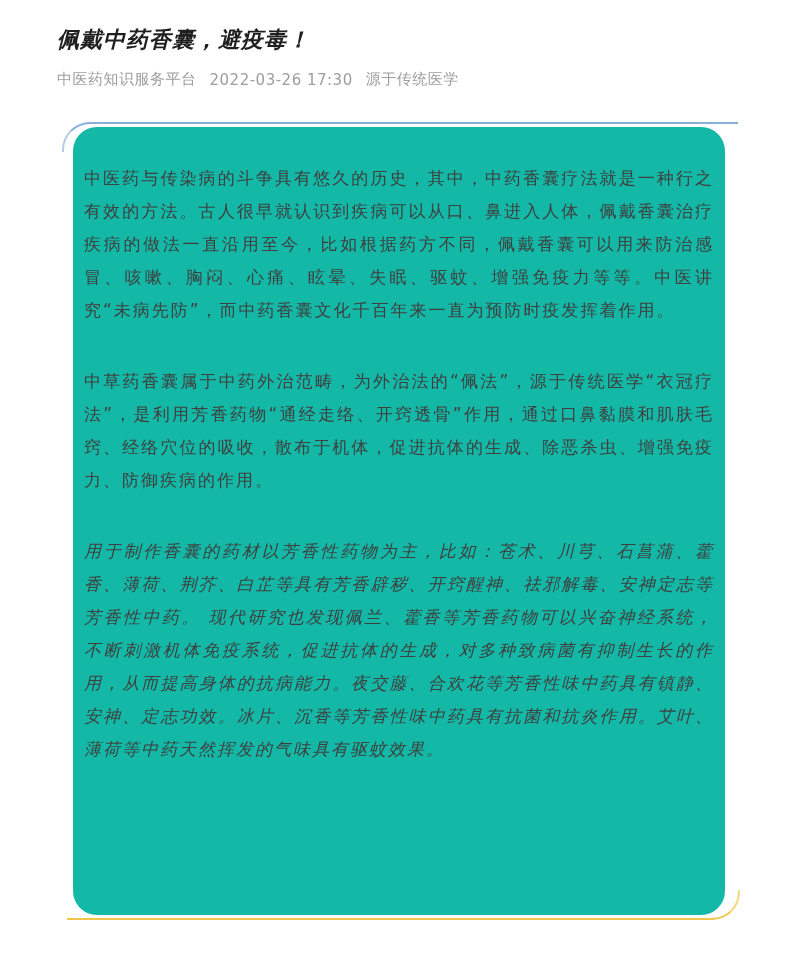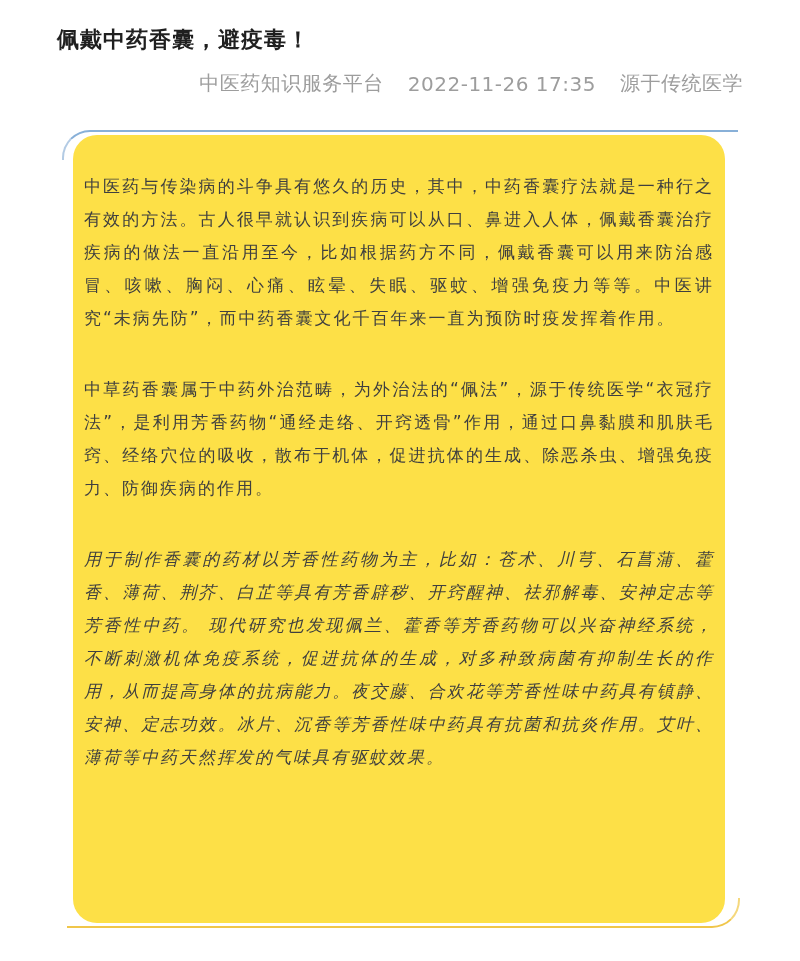"佩戴中药香囊，避疫毒！" .article-title { font-style: none -> italic }
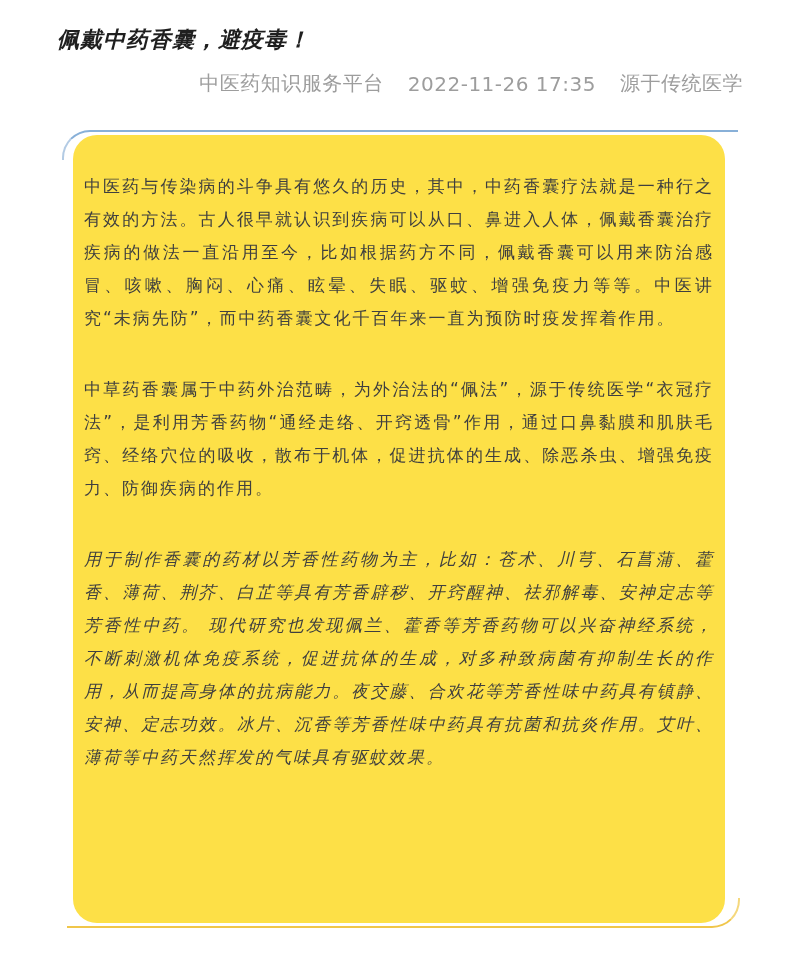"中医药知识服务平台" .meta-row { font-size: 20px -> 15px; gap: 24px -> 13px; justify-content: flex-end -> none }
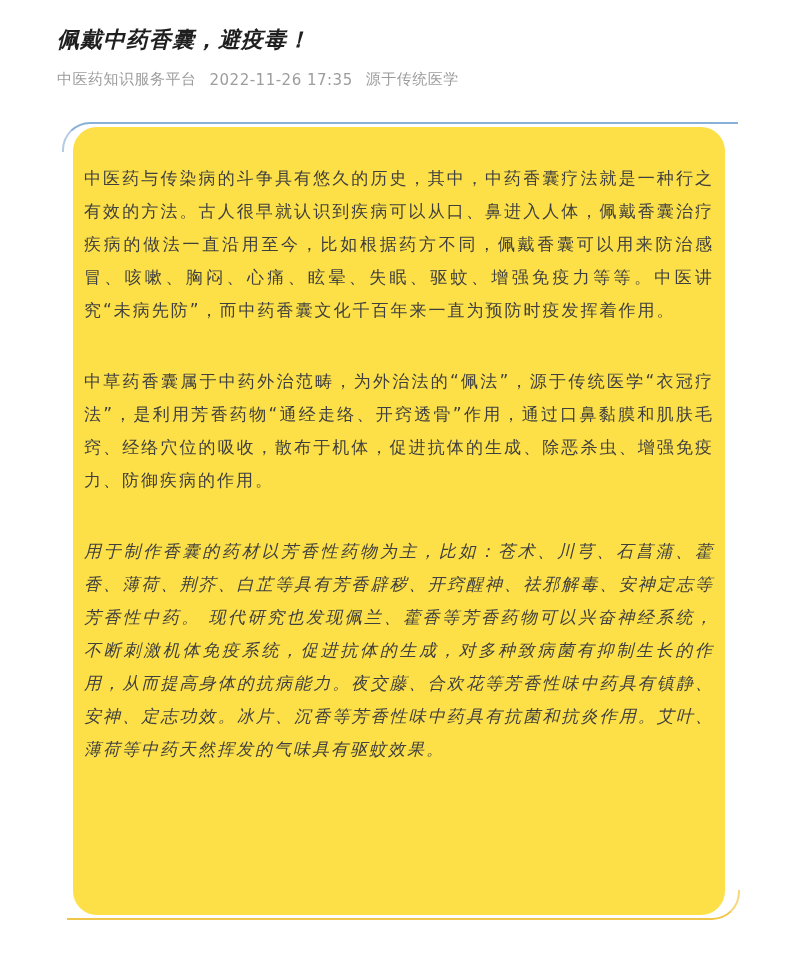"2022-11-26 17:35" span.datetime { text: 2022-11-26 17:35 -> 2022-03-26 17:30 }
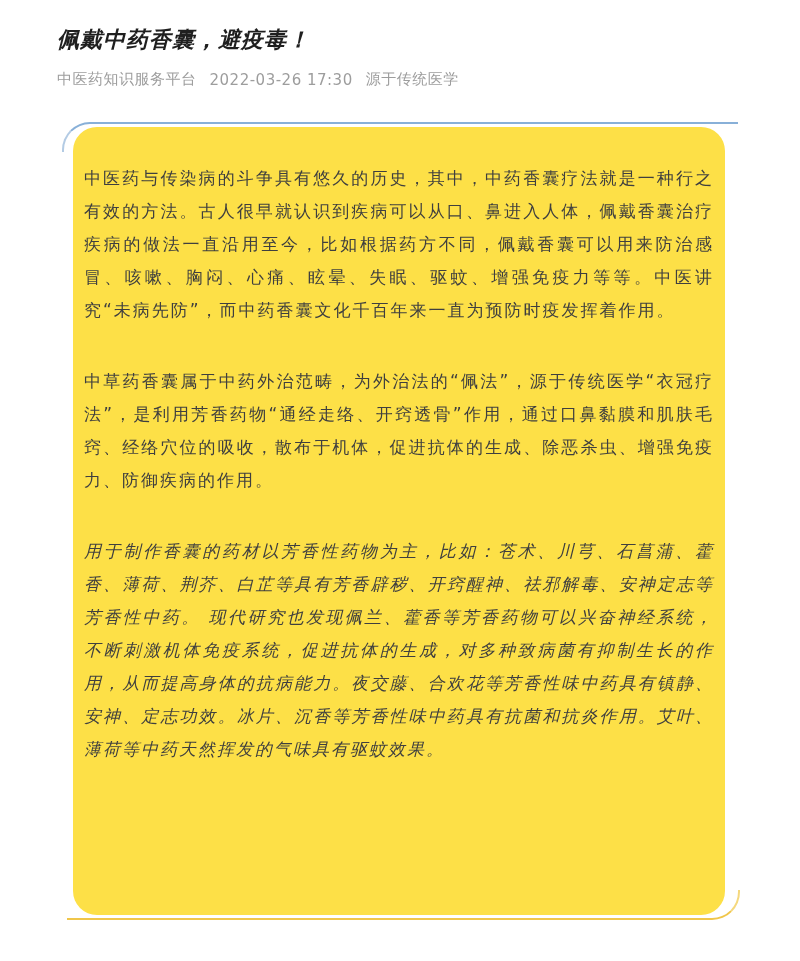"中医药与传染病的斗争具有悠久的历史，其中，中药香囊疗法就是一种行之有效的方法。古" .content-card { background: #fde047 -> #14b8a6 }
